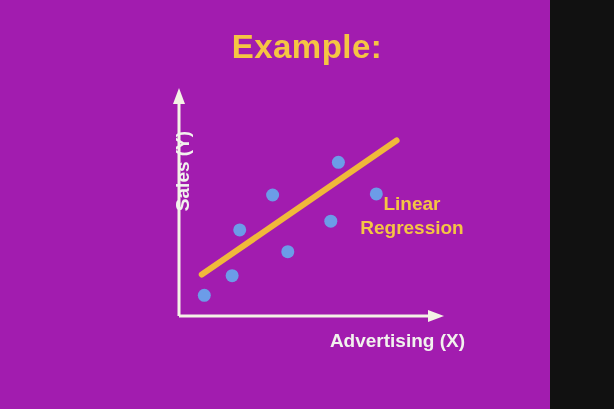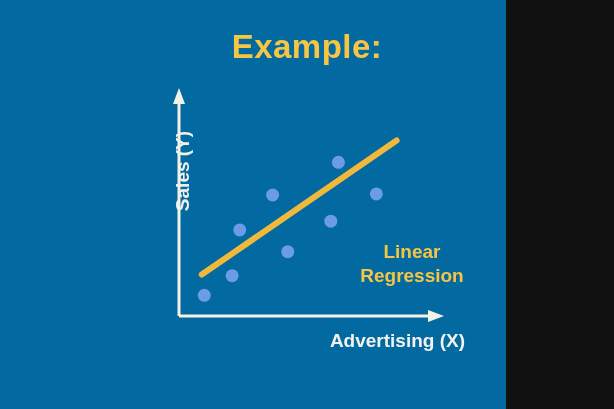"Example:" #screen { background: #0369a1 -> #a21caf; width: 506px -> 550px }
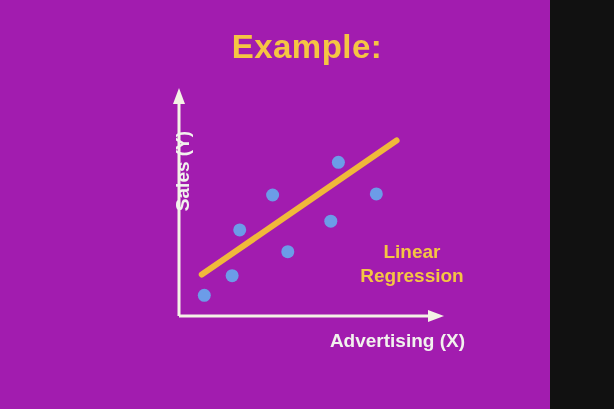"Linear" #annotation { margin-top: 48px -> none }
